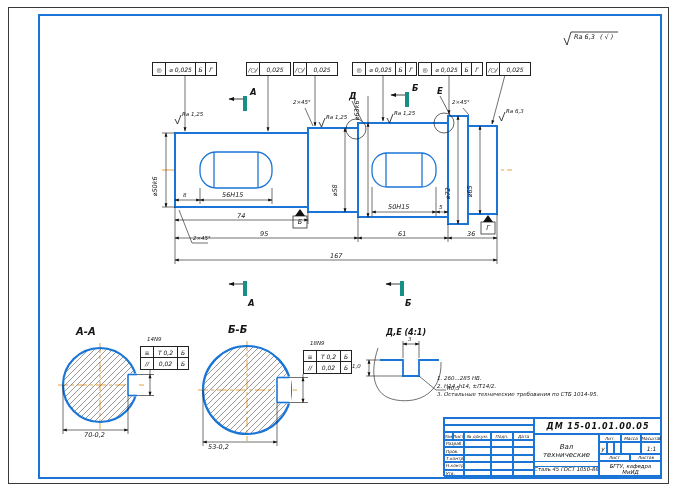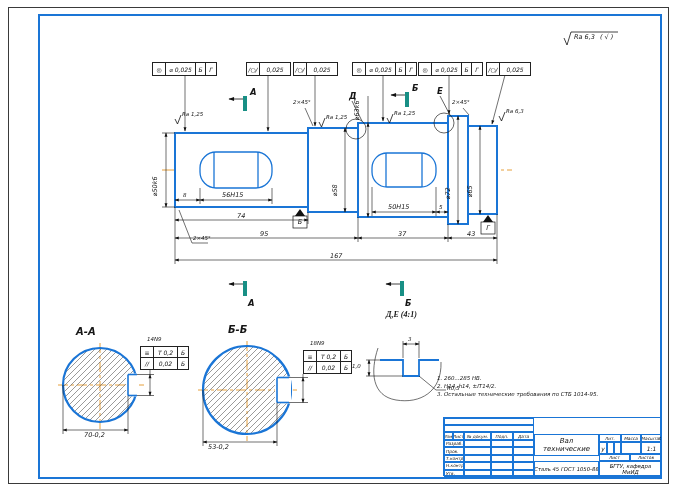"37" span.lbl { text: 37 -> 61 }
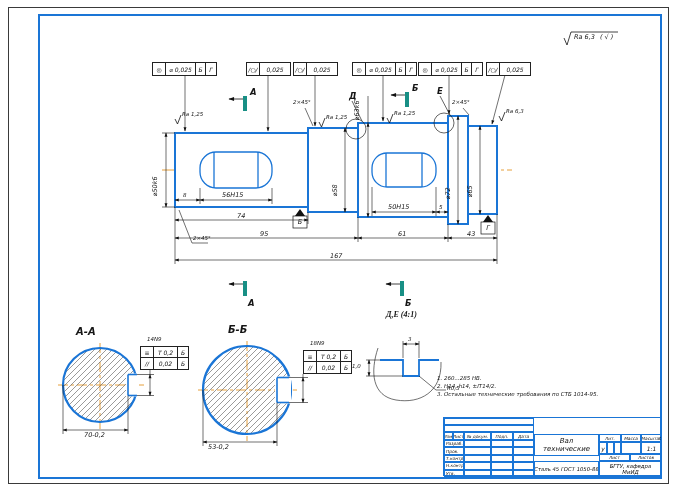"43" span.lbl { text: 43 -> 36 }
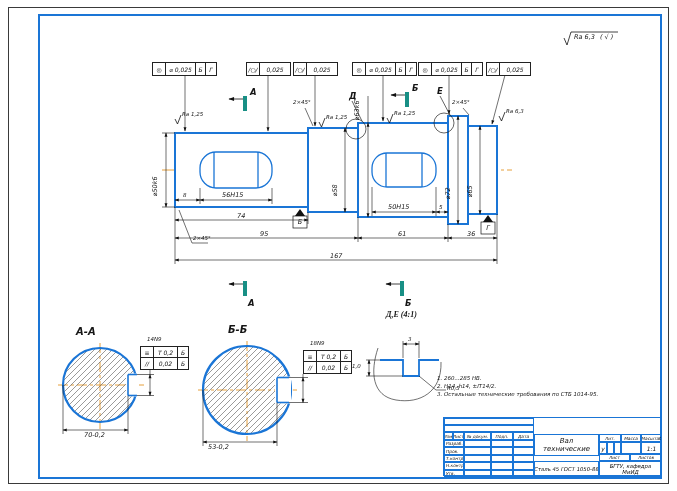"Д,Е (4:1)" span.lbl { font-family: Liberation Serif, serif -> none; top: 311px -> 329px }
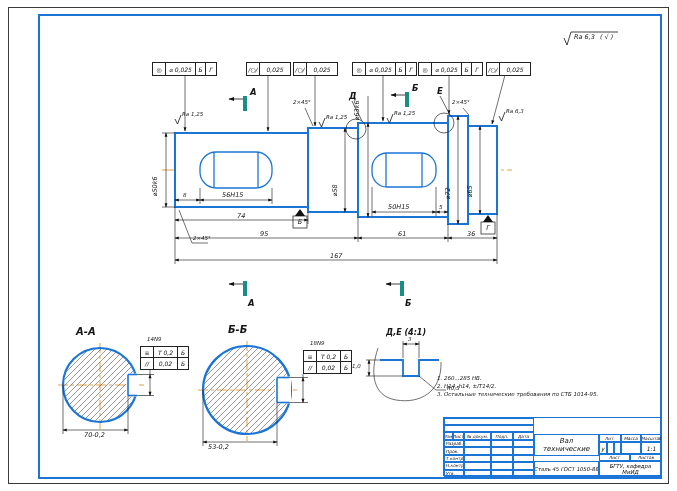"ДМ 15-01.01.00.05" div.tc { html: none -> <div>ДМ 15-01.01.00.05</div> }
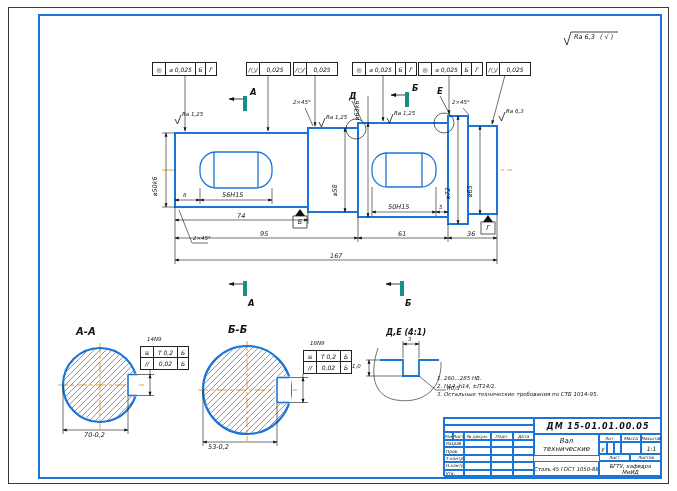"Вал" div.tc { height: 22px -> 33px }
